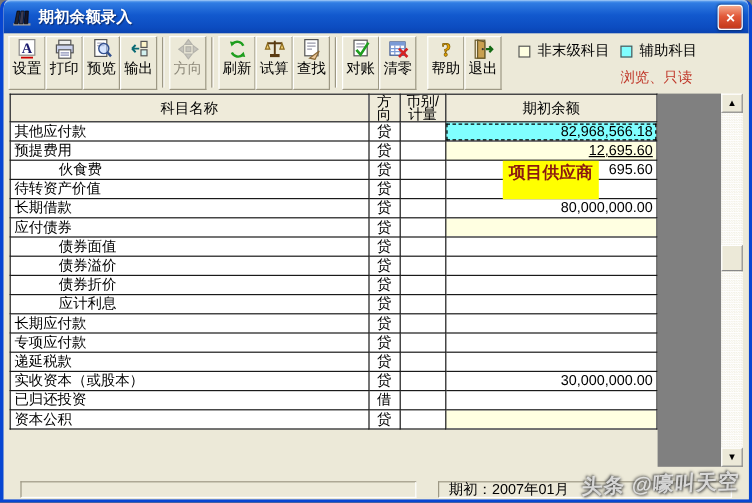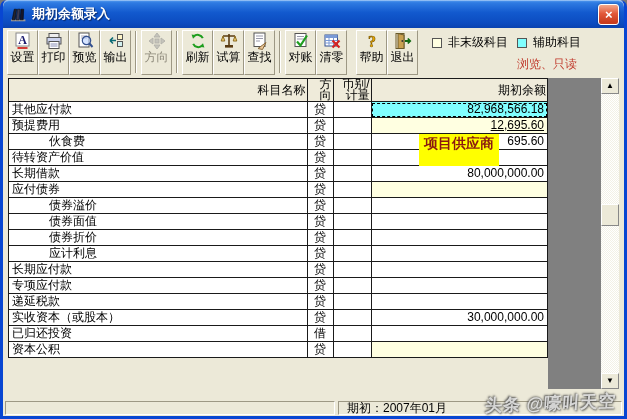"科目名称" table.grid th { text-align: right -> center }
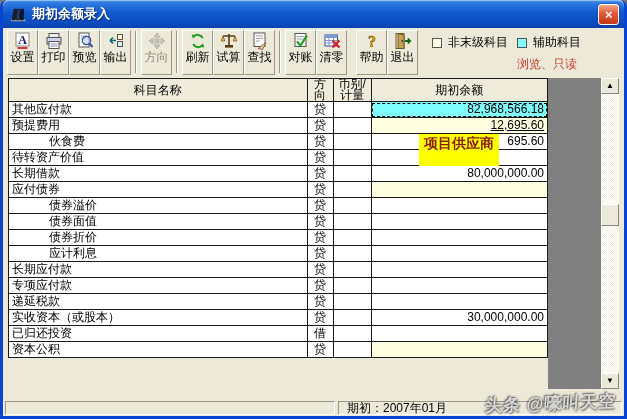"债券溢价" tr { order: before "债券面值" -> after "债券面值" }
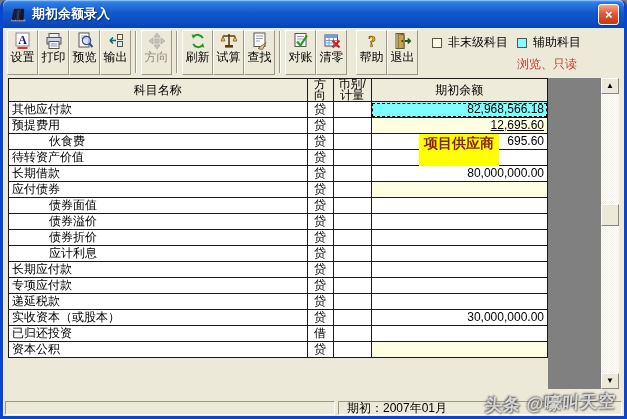"期初：2007年01月" .statusbar { gap: 3px -> 18px; padding: 1px 2px -> 1px 14px }
